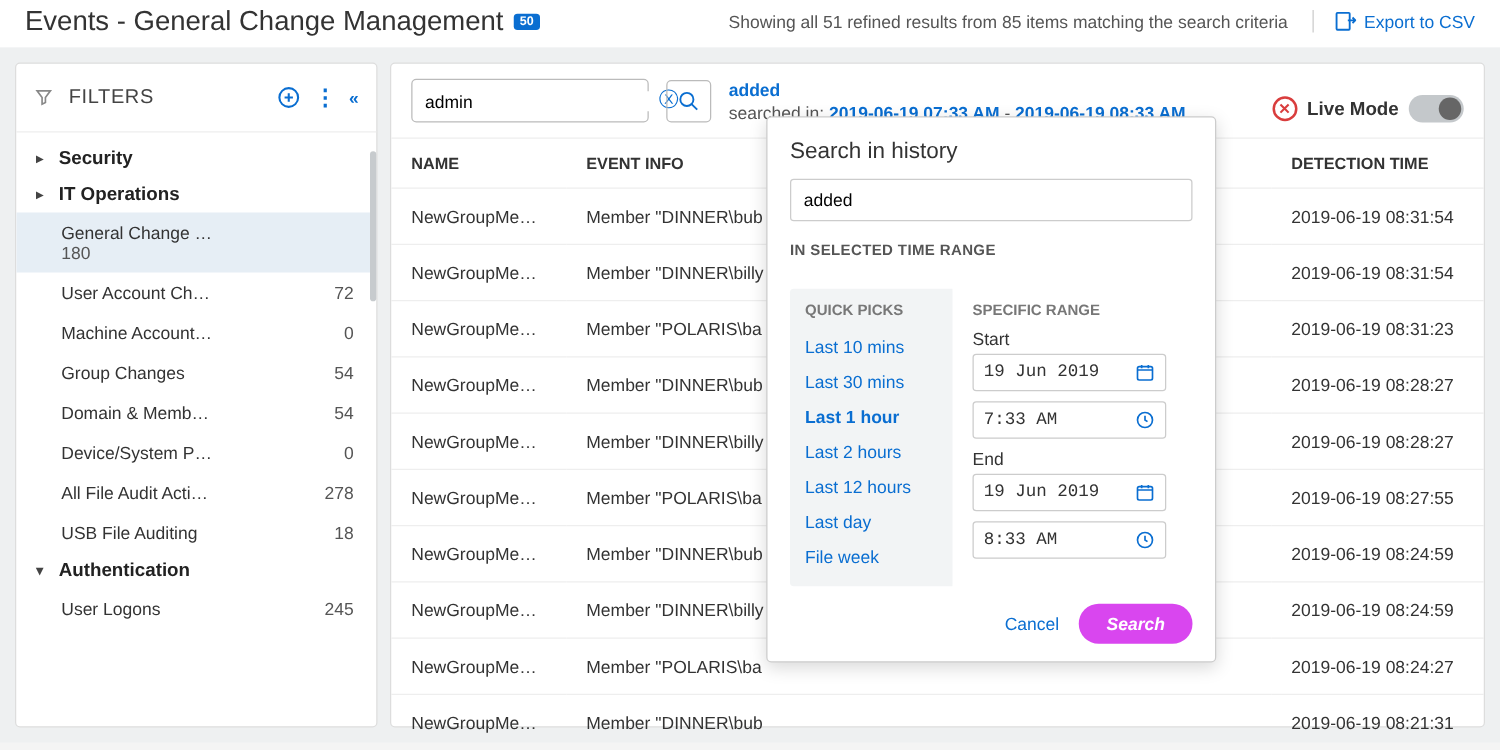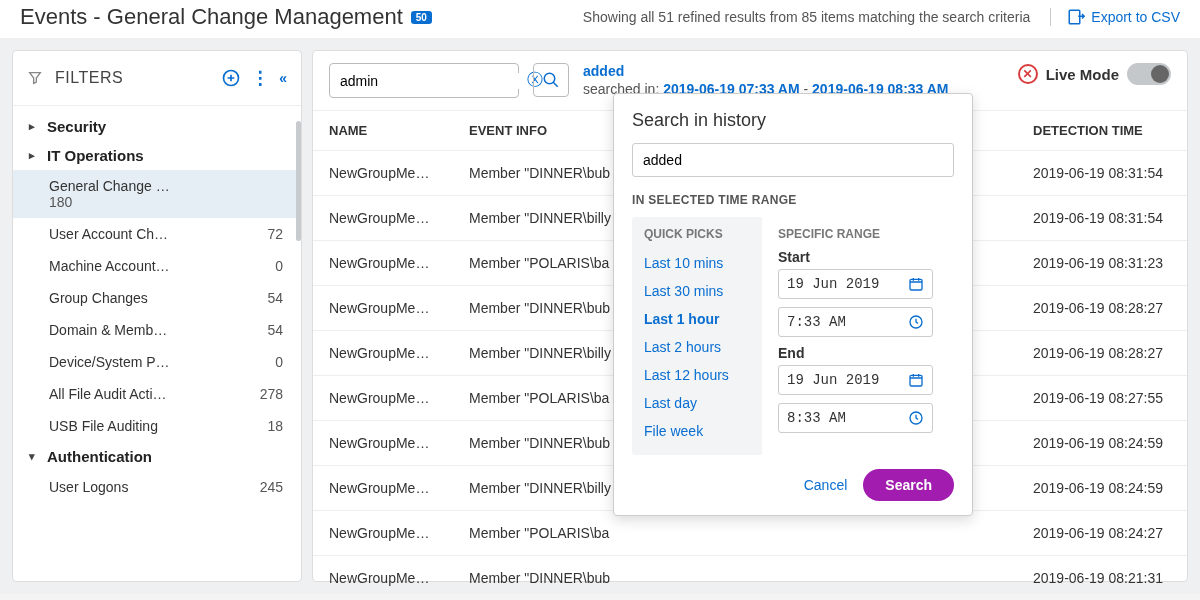"admin" .content-header { align-items: flex-start -> flex-end }
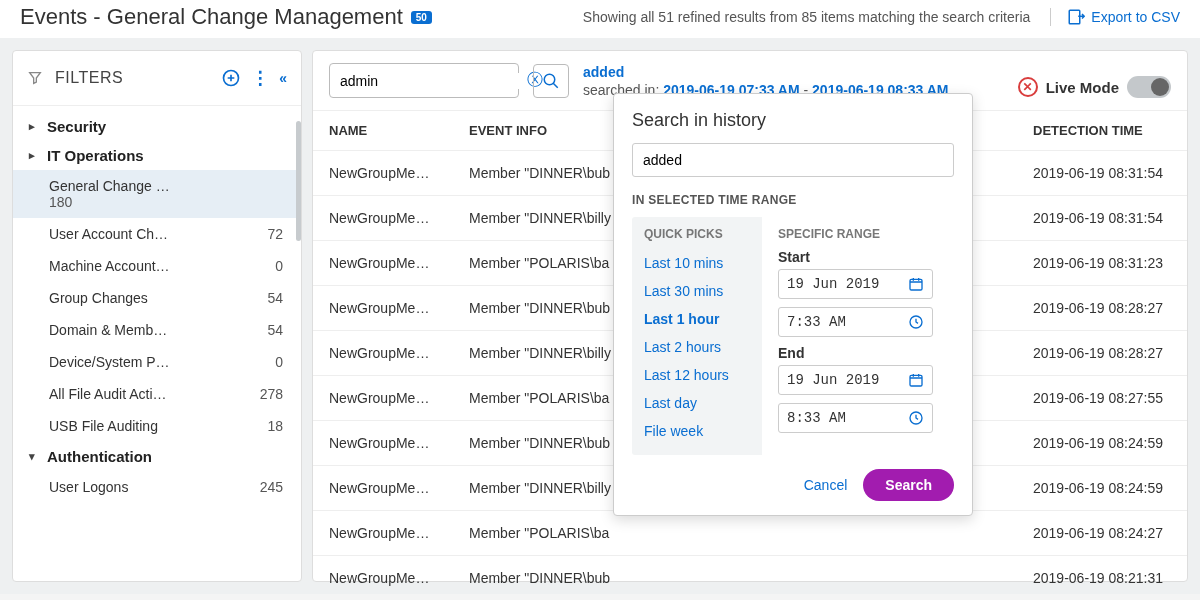"IN SELECTED TIME RANGE" .section-label { margin-bottom: 10px -> 24px }
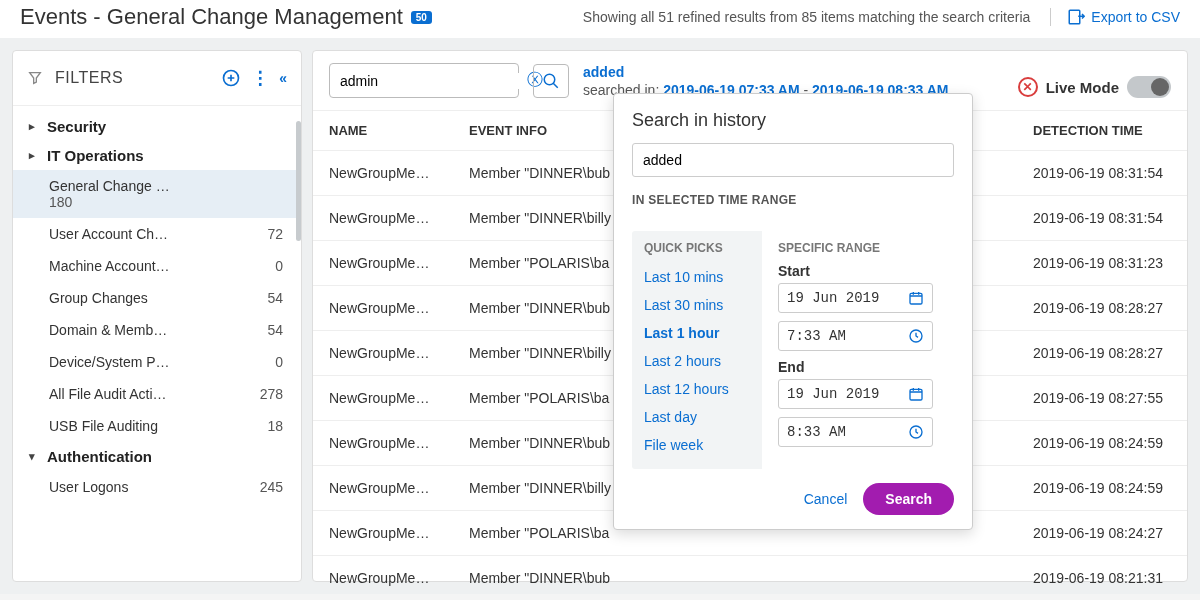"Start" .field-label { font-weight: 700 -> 400 }
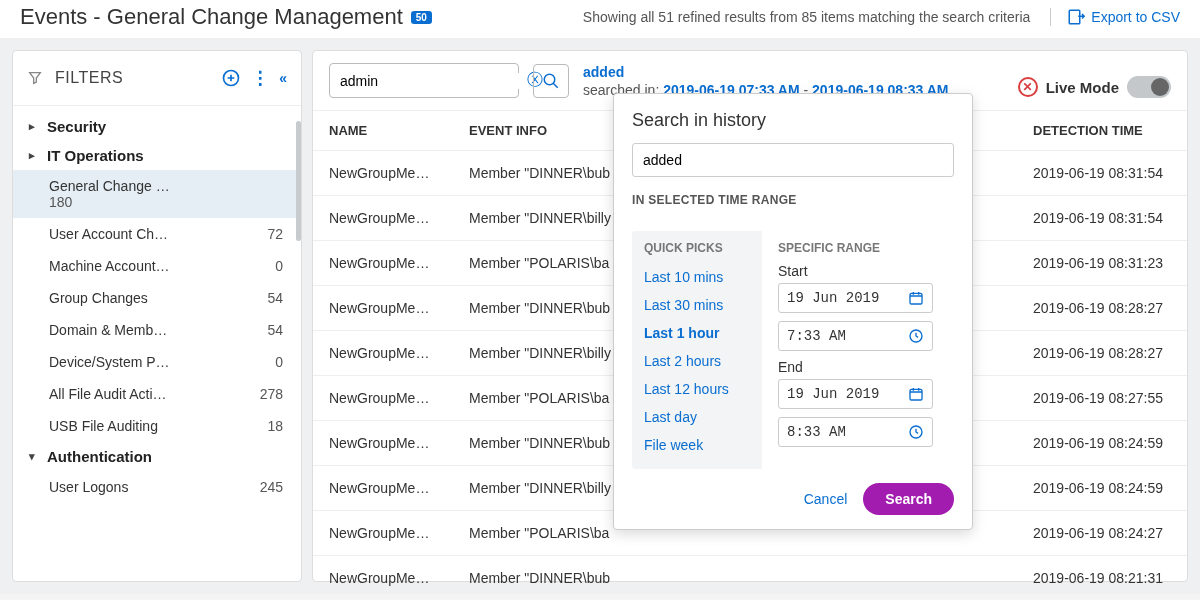"Search" .btn-primary { background: #a21caf -> #d946ef; font-style: none -> italic }
